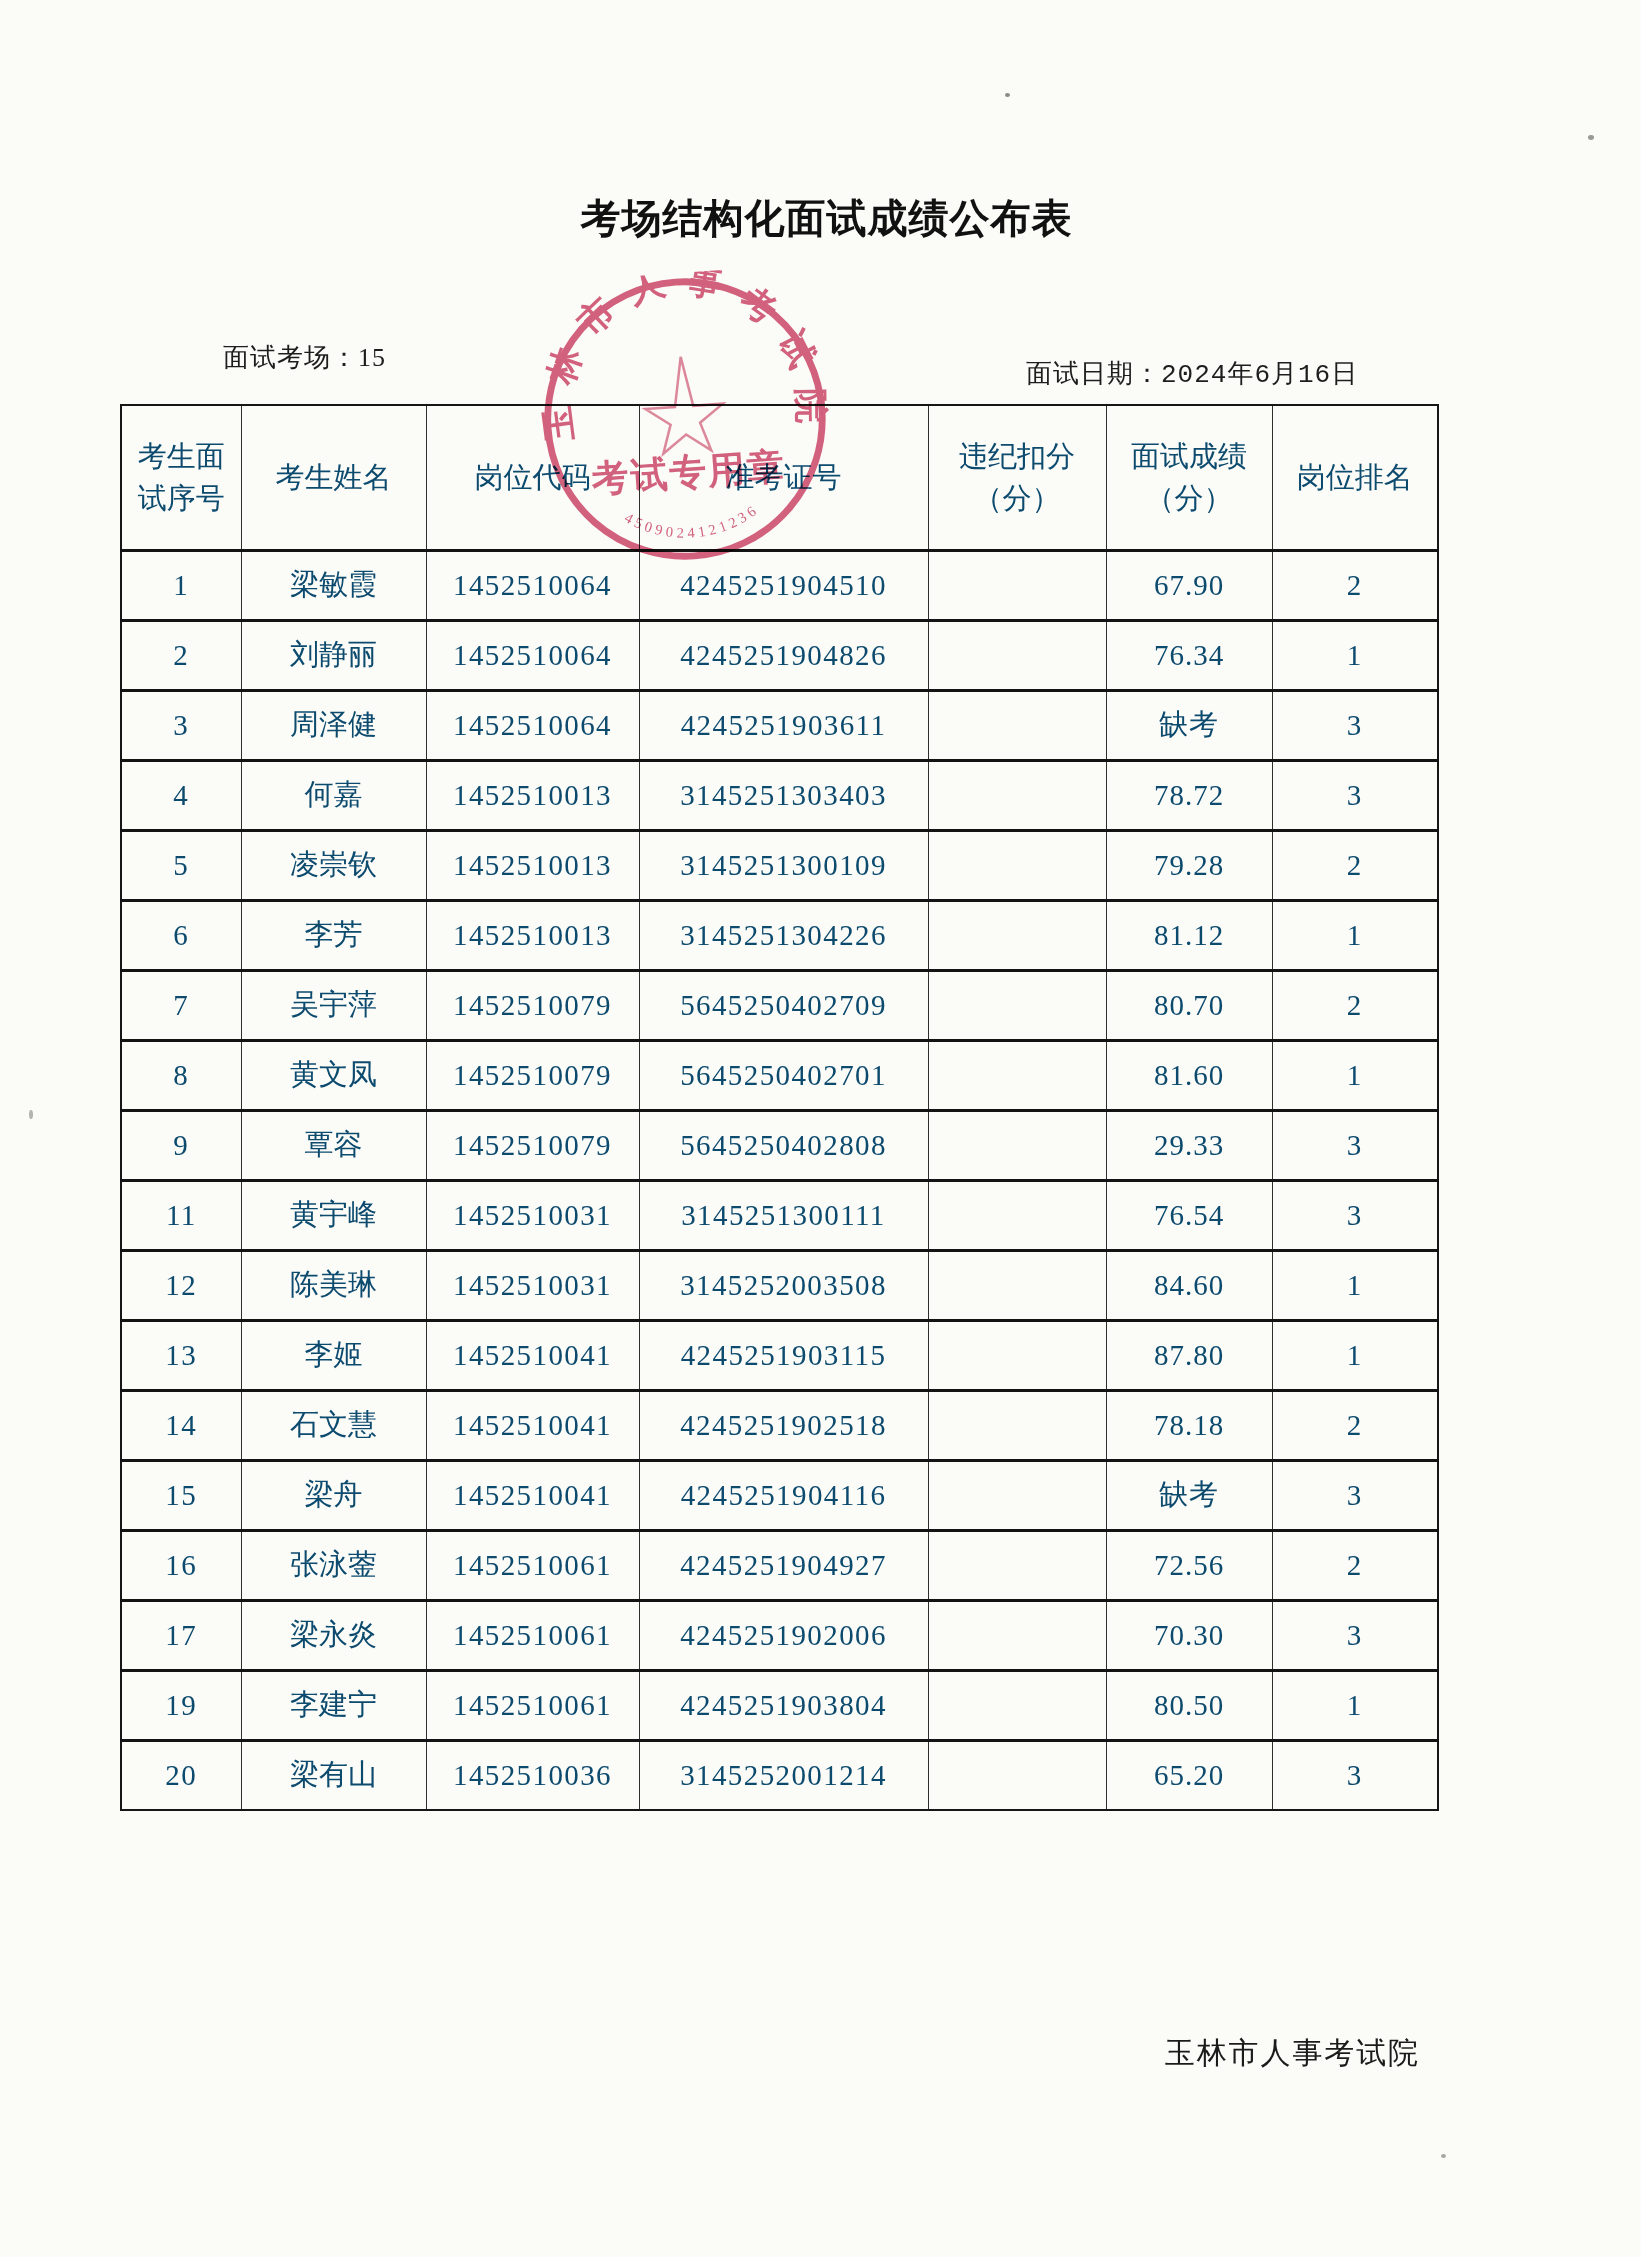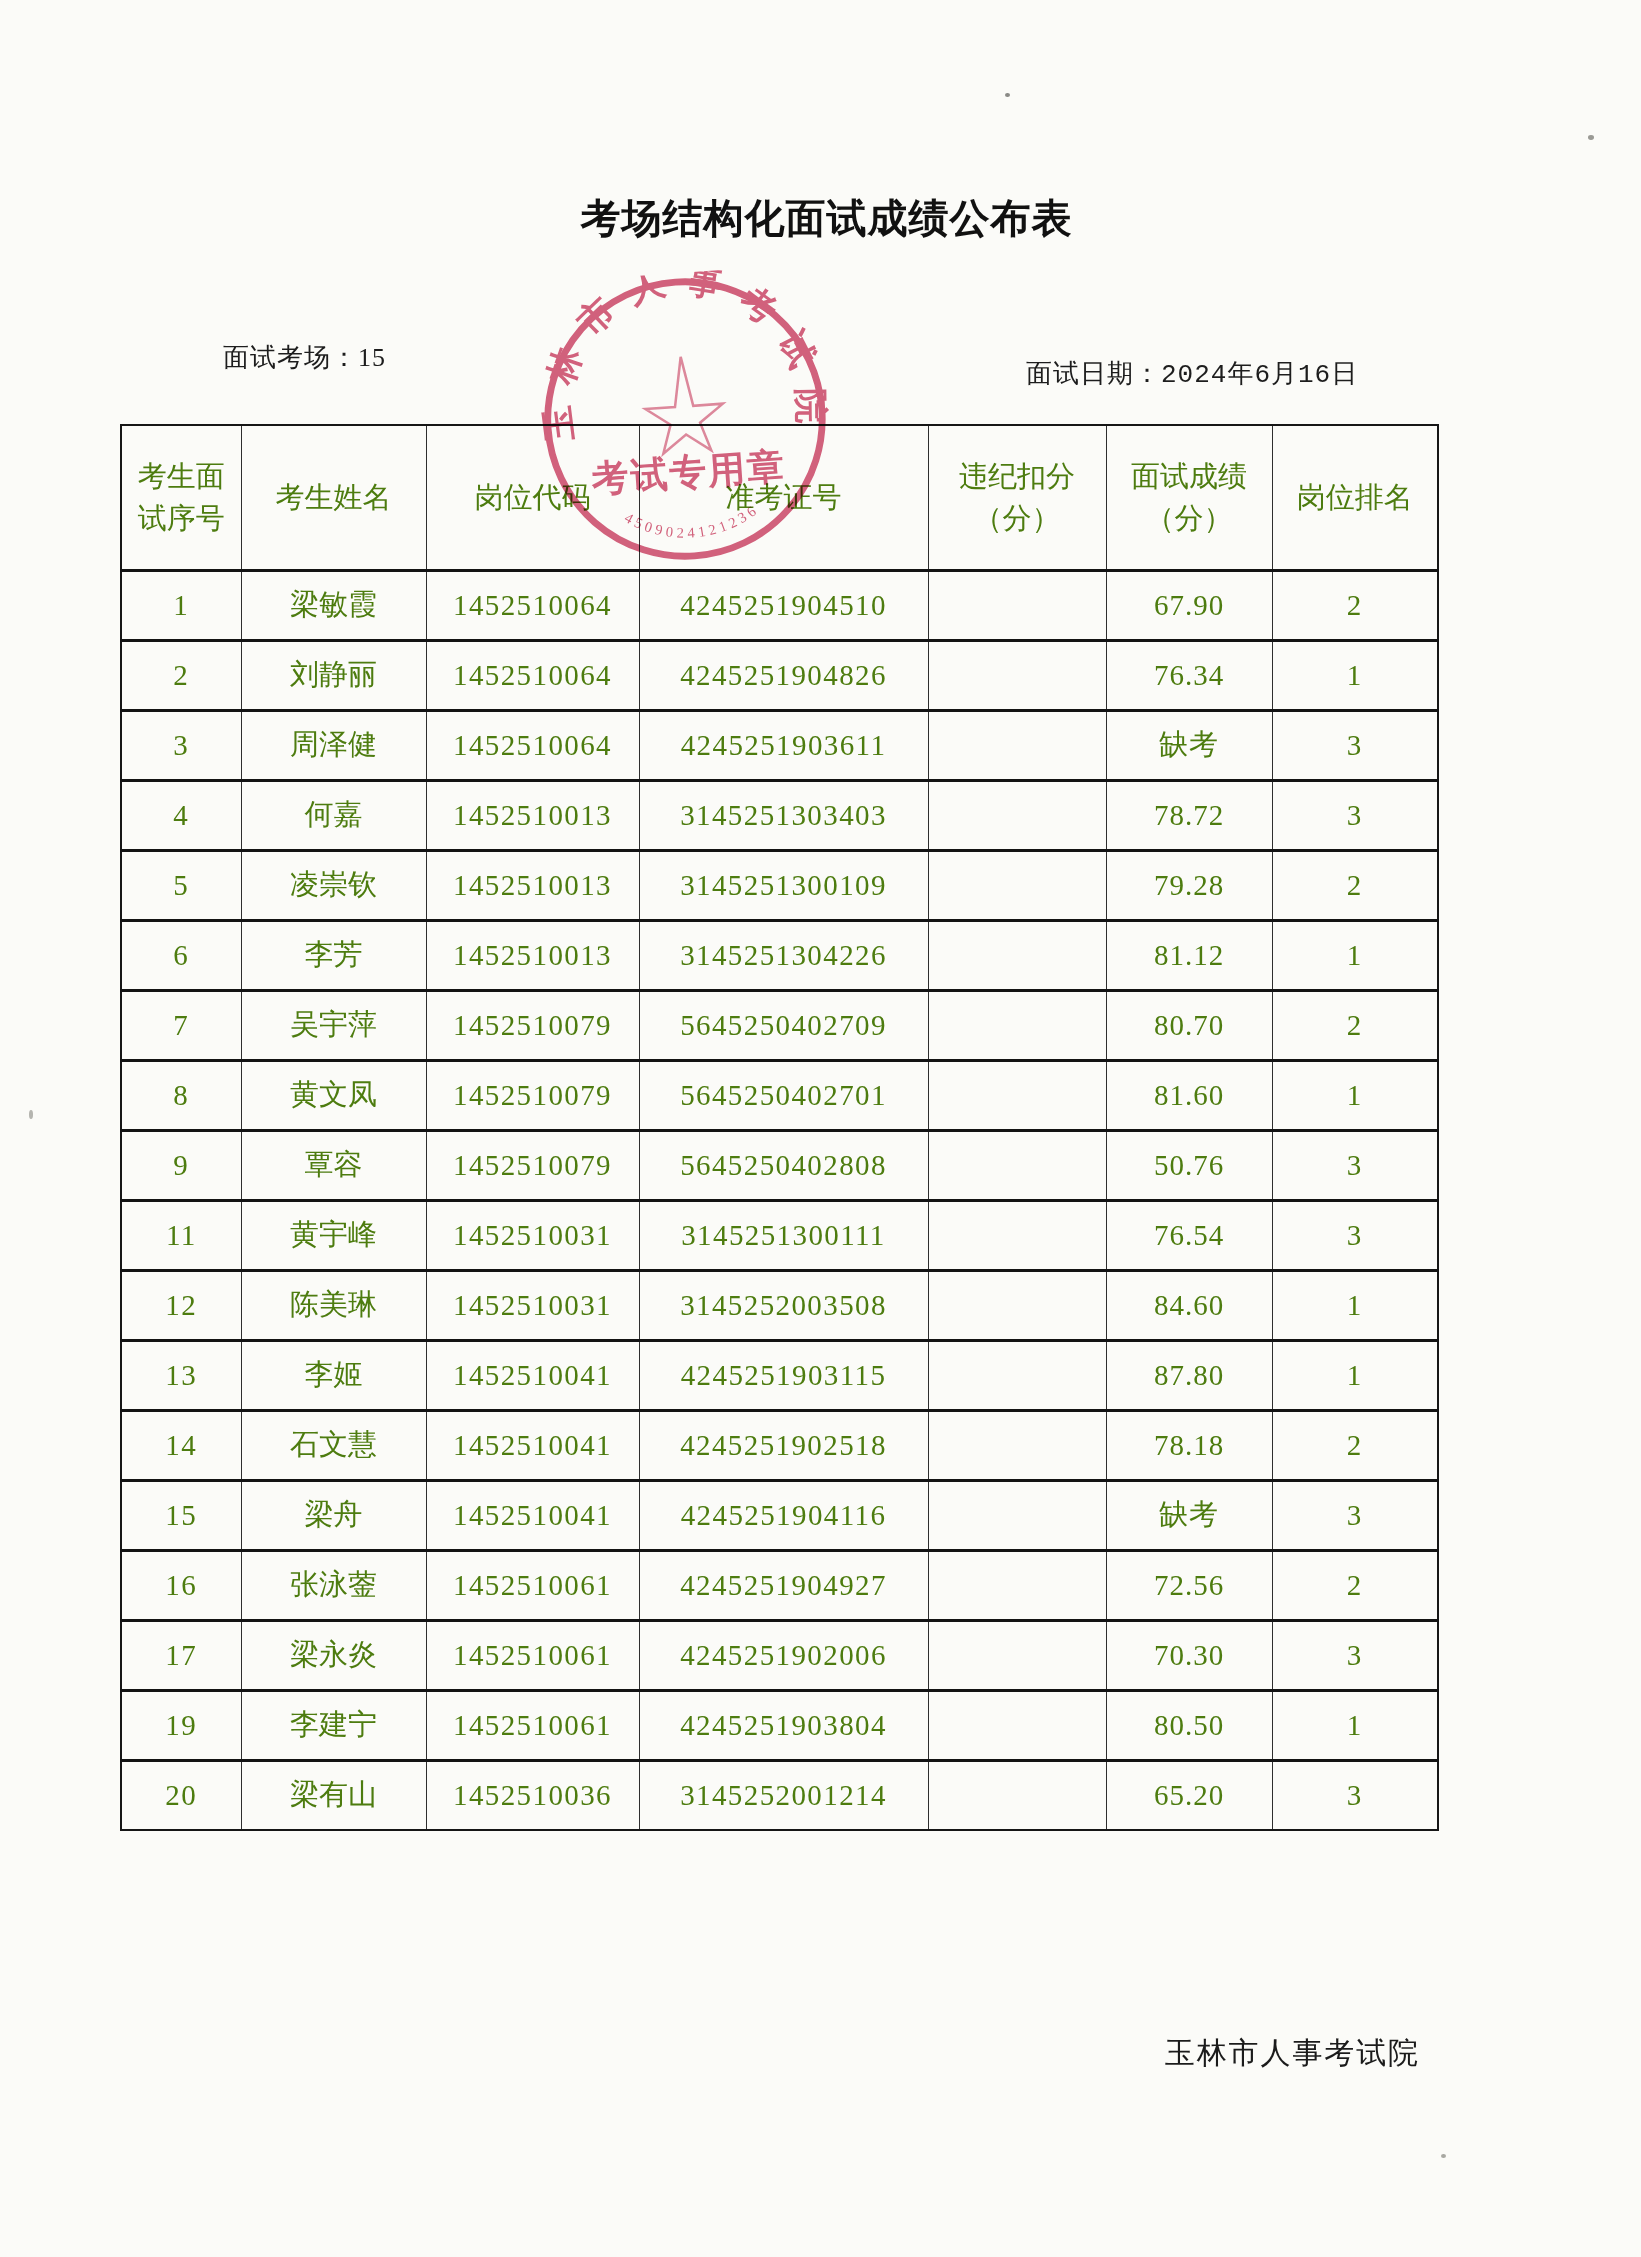"考生面" table.score-table { color: #4d7c0f -> #0c4a6e; top: 424px -> 404px }
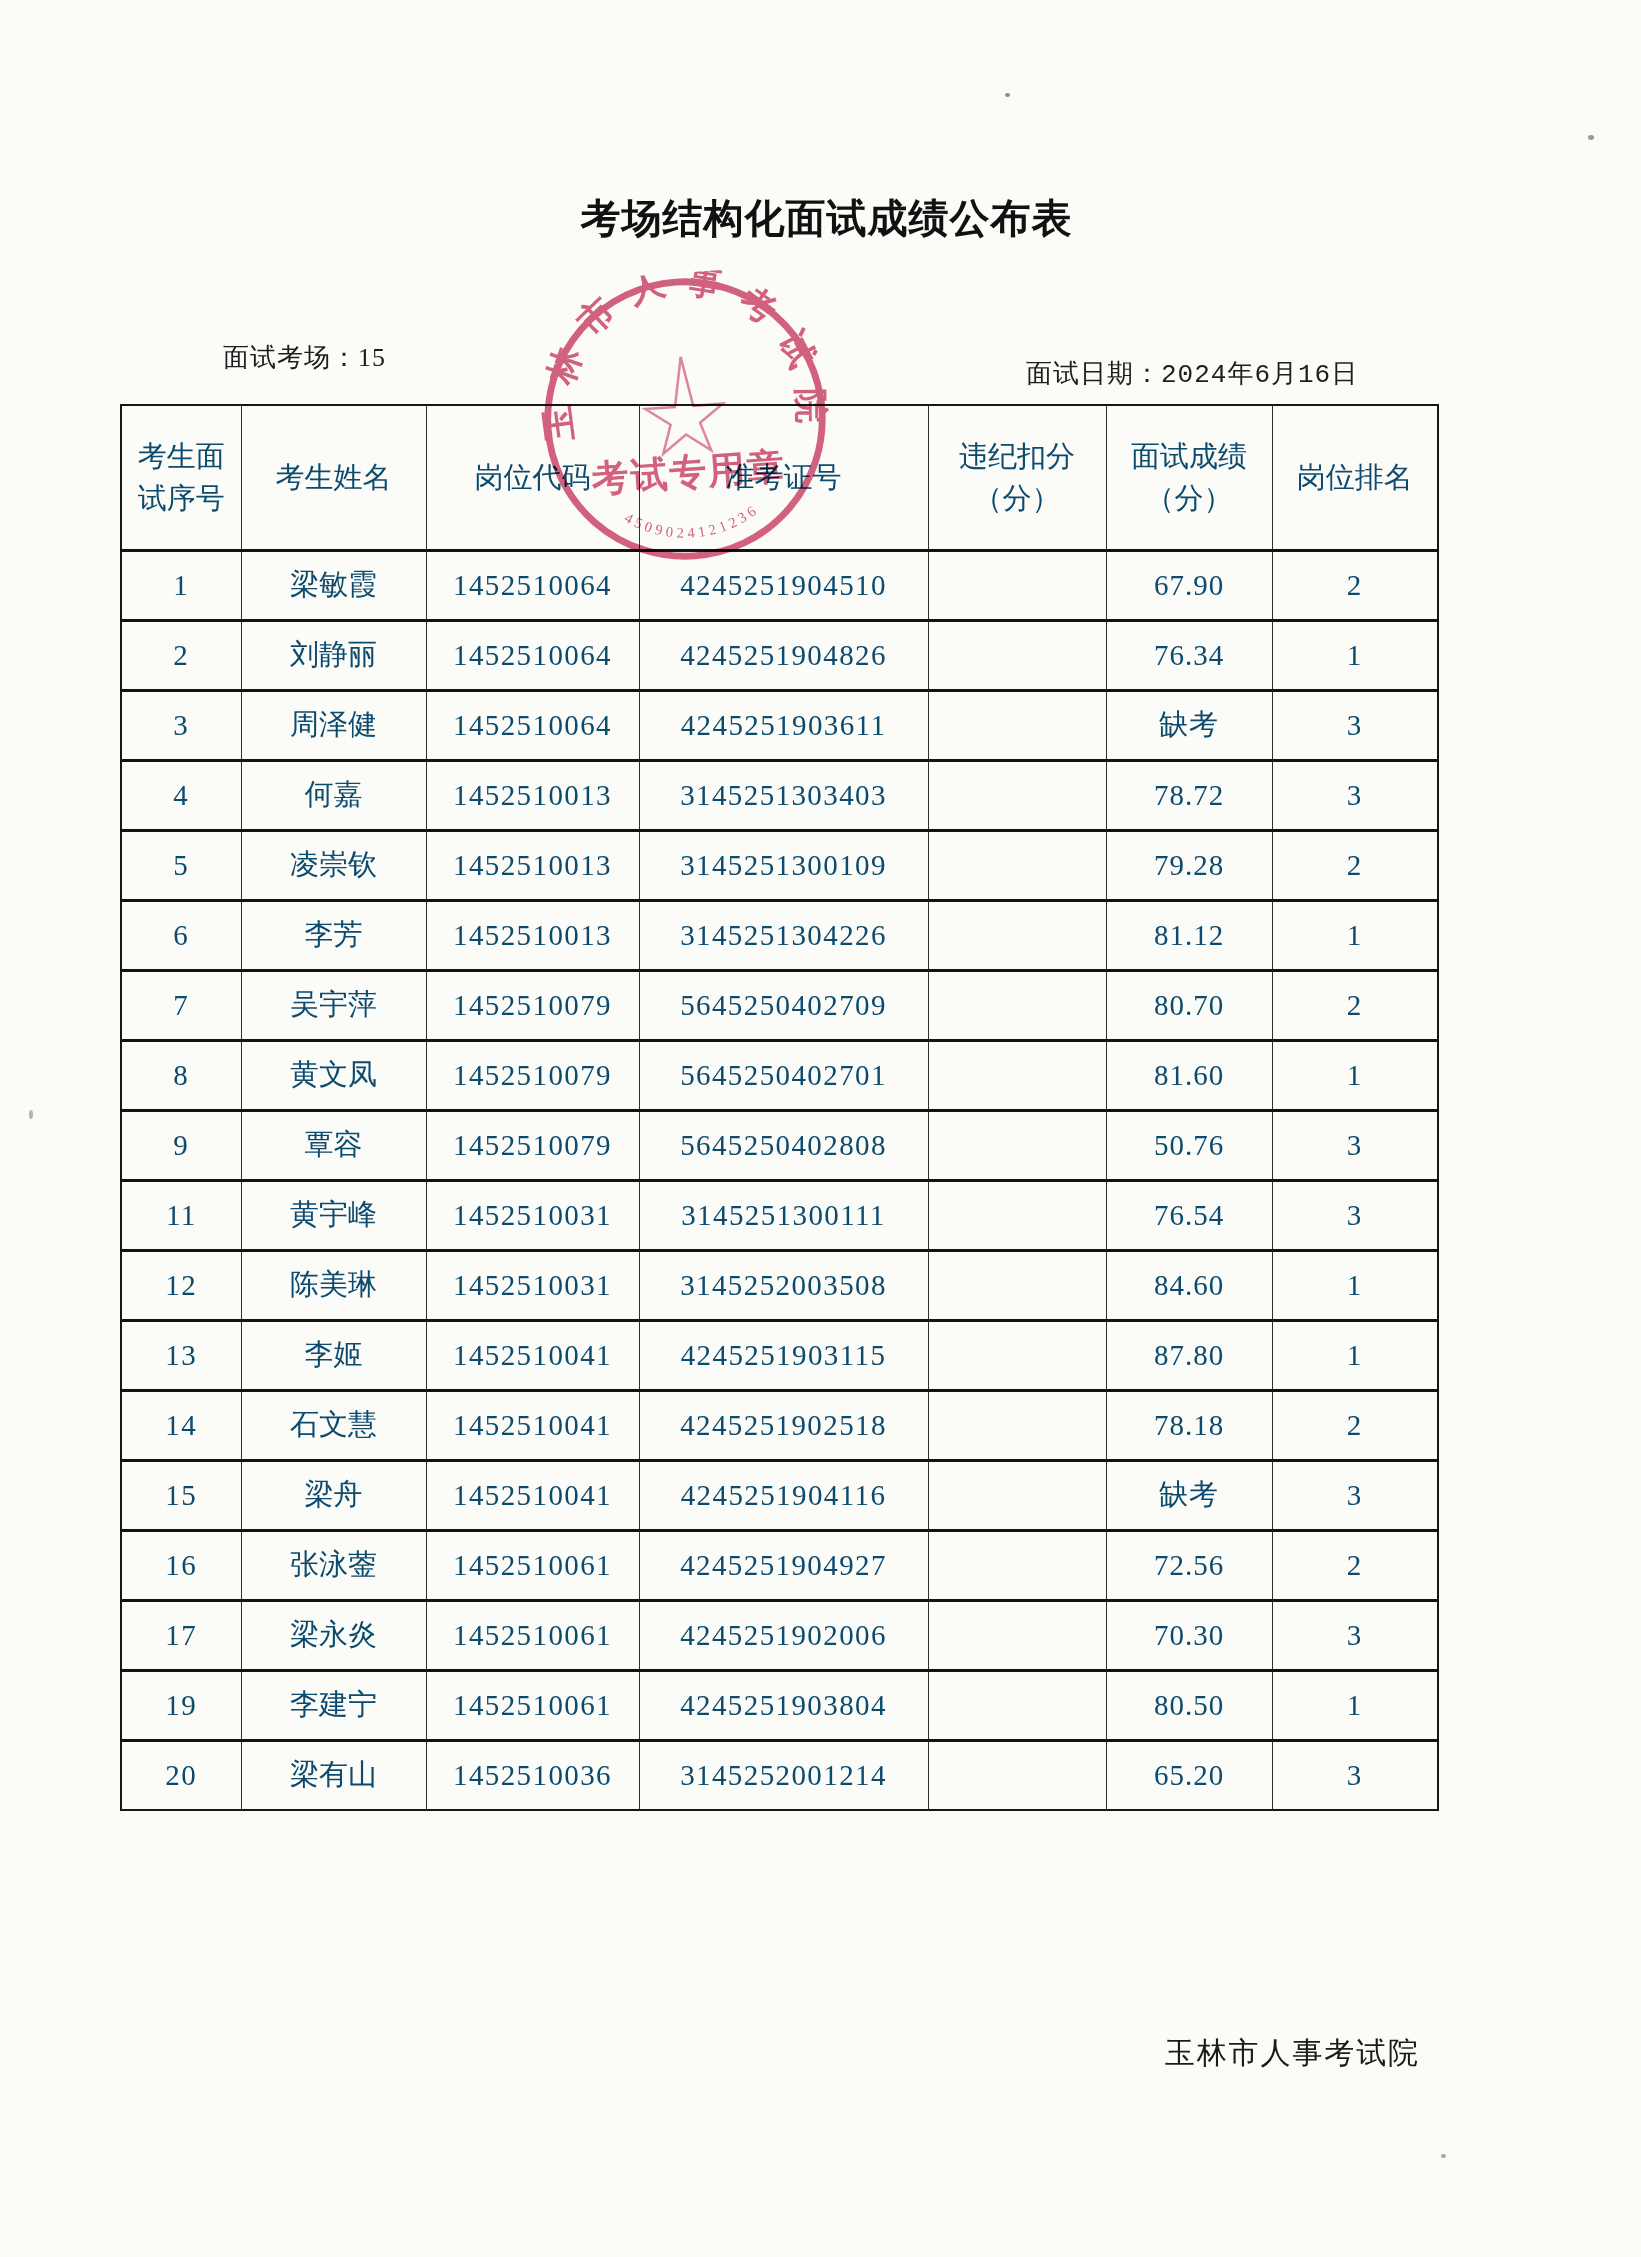"50.76" td.score { text: 50.76 -> 29.33 }
